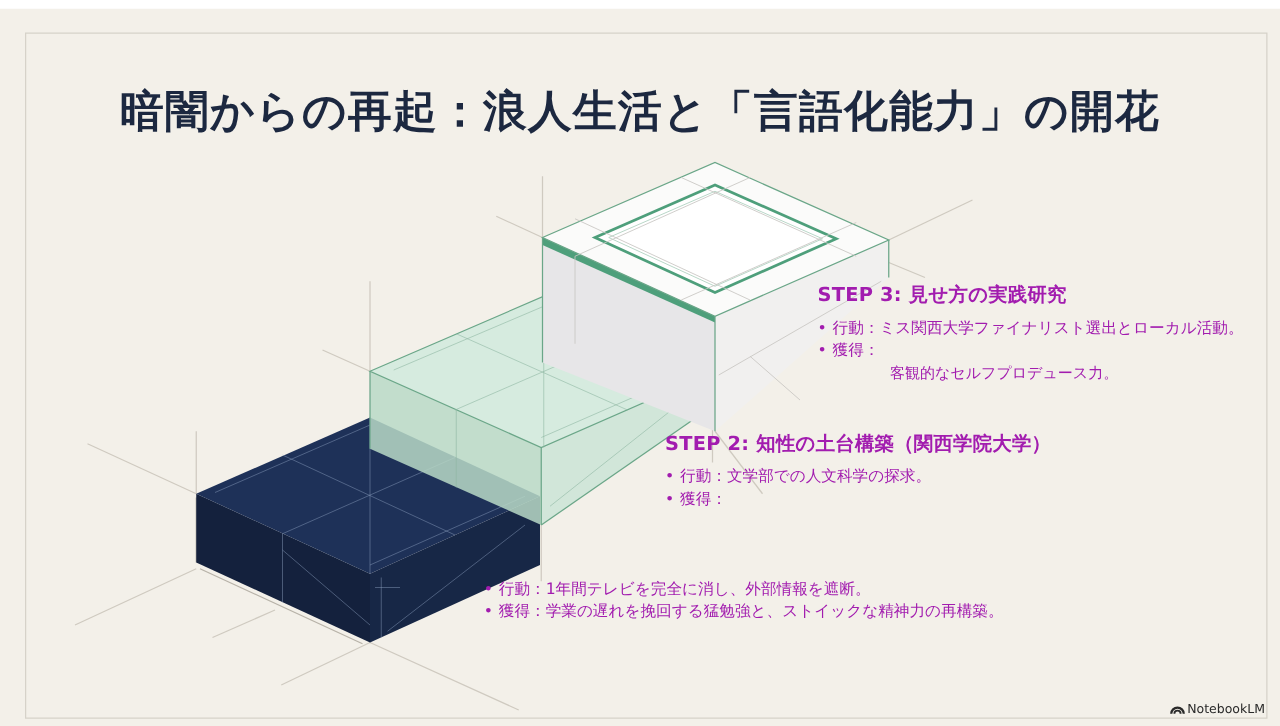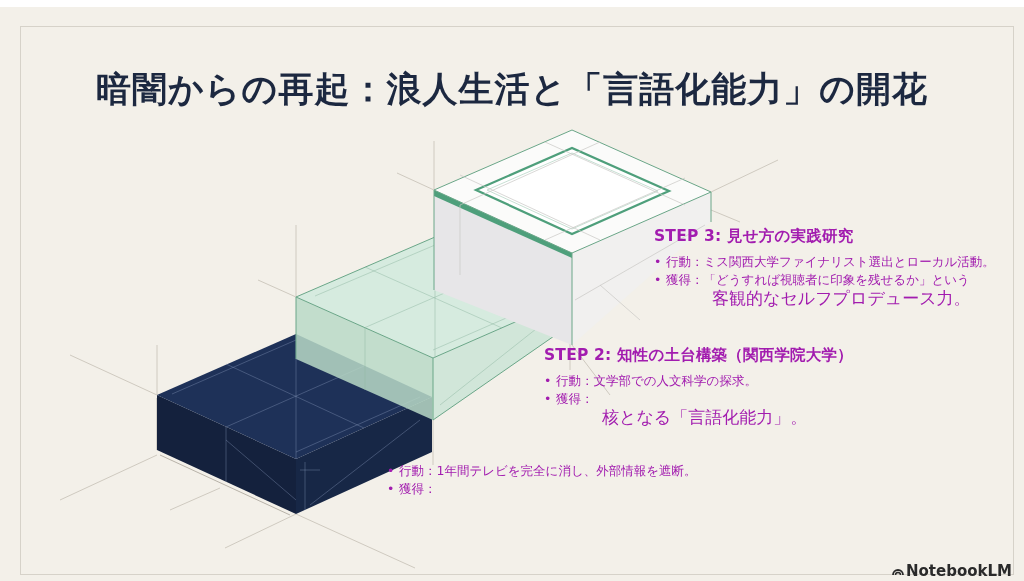"「どうすれば視聴者に印象を残せるか」という" span.txt { html: <span>「どうすれば視聴者に印象を残せるか」という</span> -> none }
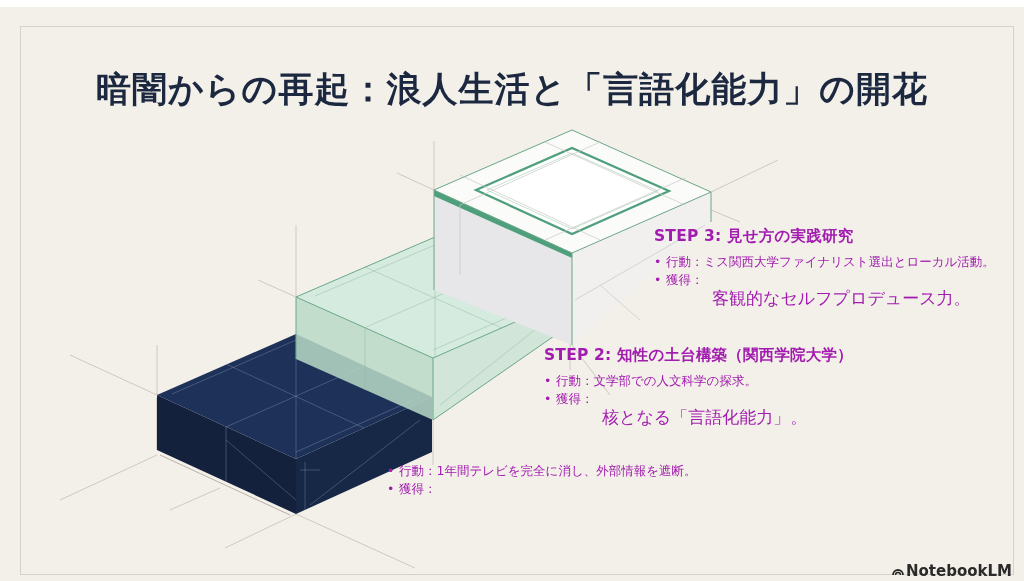"客観的なセルフプロデュース力。" .step .cont { font-size: 17px -> 12px }
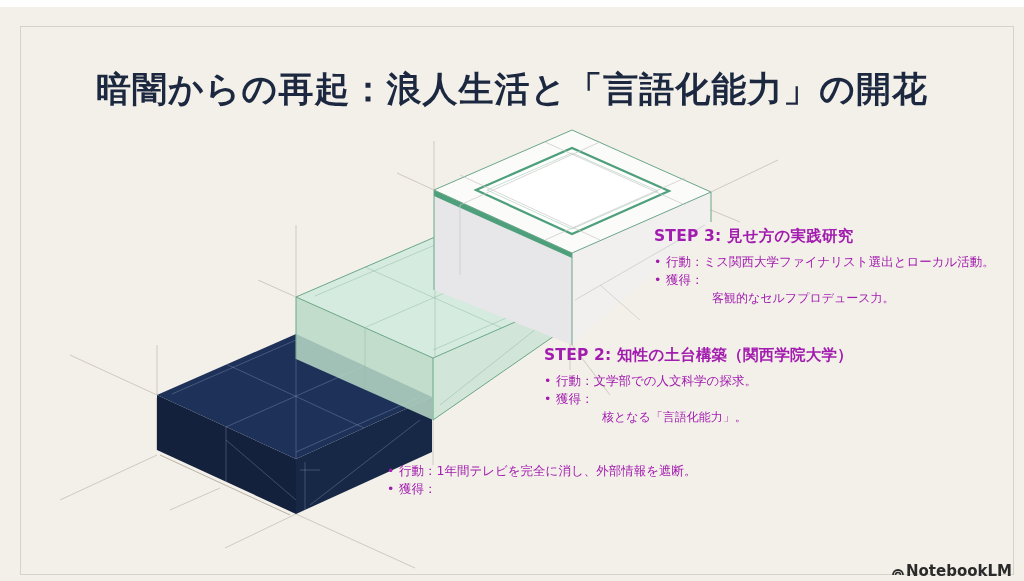"STEP 2: 知性の土台構築（関西学院大学）" div.step { left: 544px -> 532px }
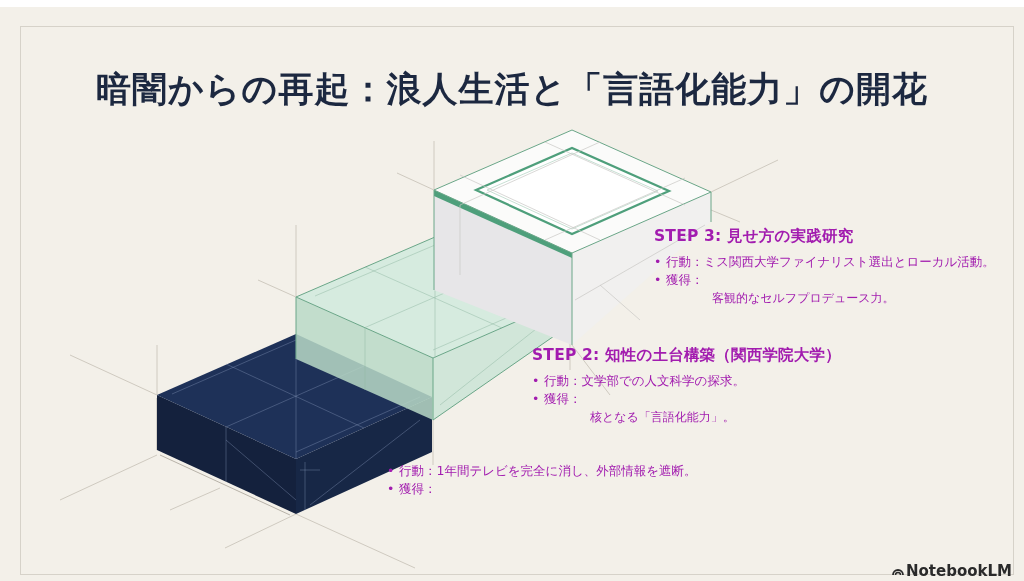"核となる「言語化能力」。" div.cont { html: <div>核となる「言語化能力」。</div> -> none }
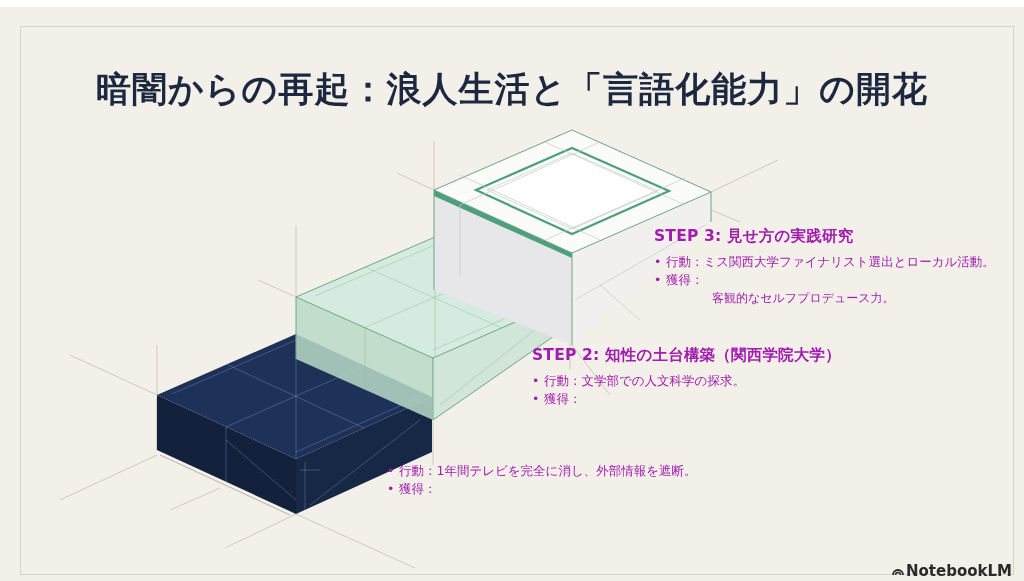"学業の遅れを挽回する猛勉強と、ストイックな精神力の再構築。" span.txt { html: none -> <span>学業の遅れを挽回する猛勉強と、ストイックな精神力の再構築。</span> }
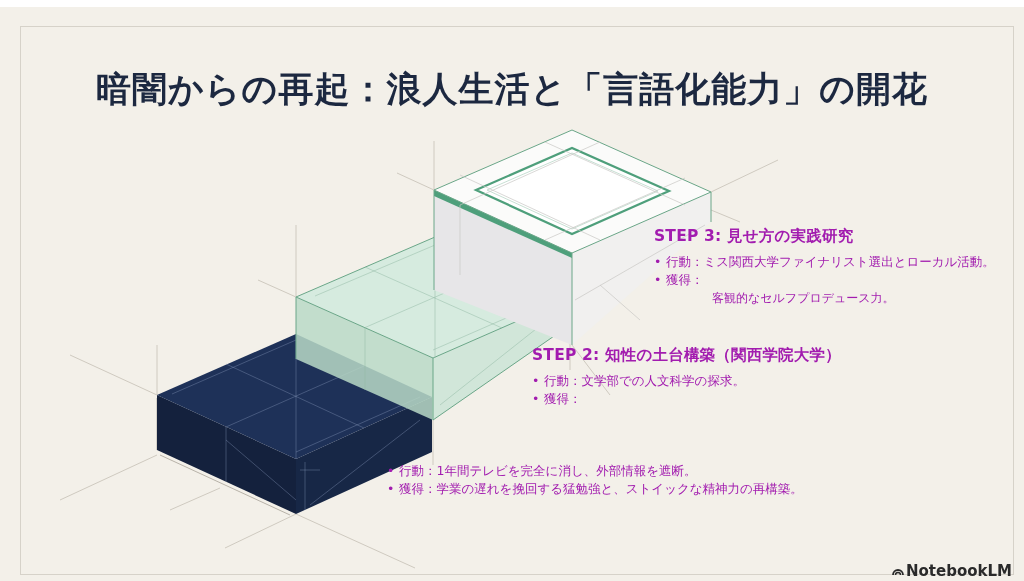"NotebookLM" .brand { font-size: 15px -> 10px; font-weight: bold -> normal }
